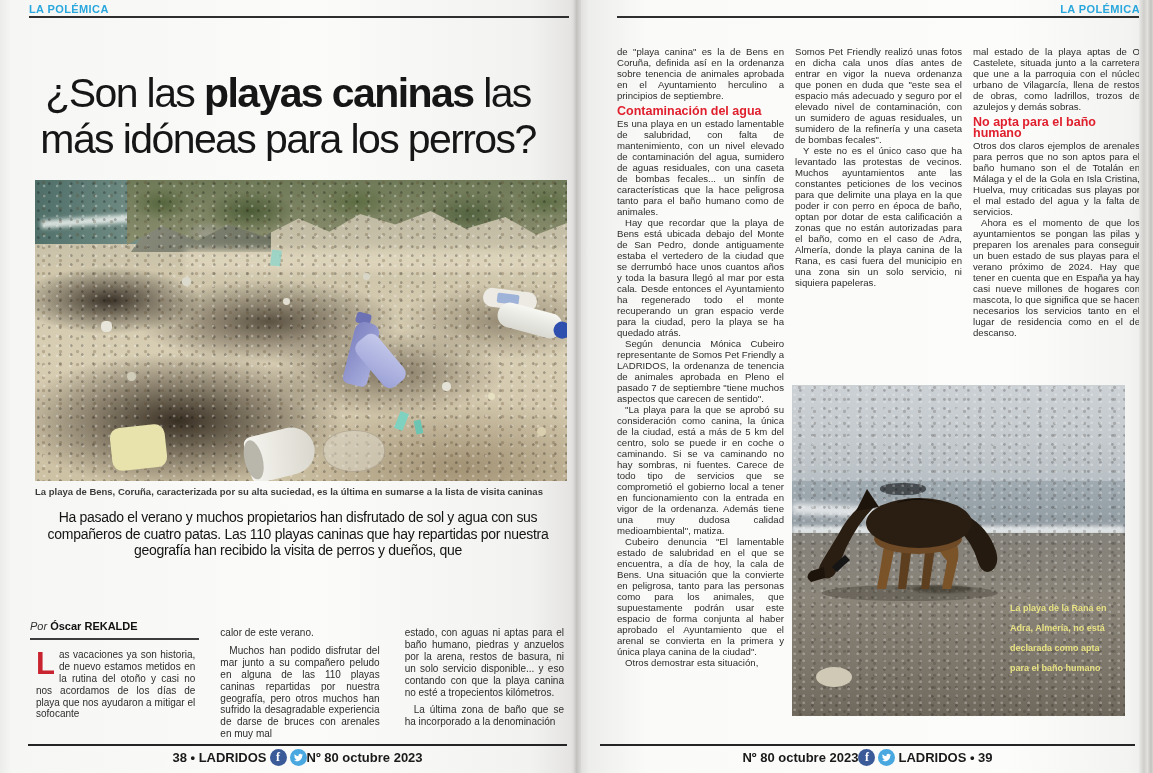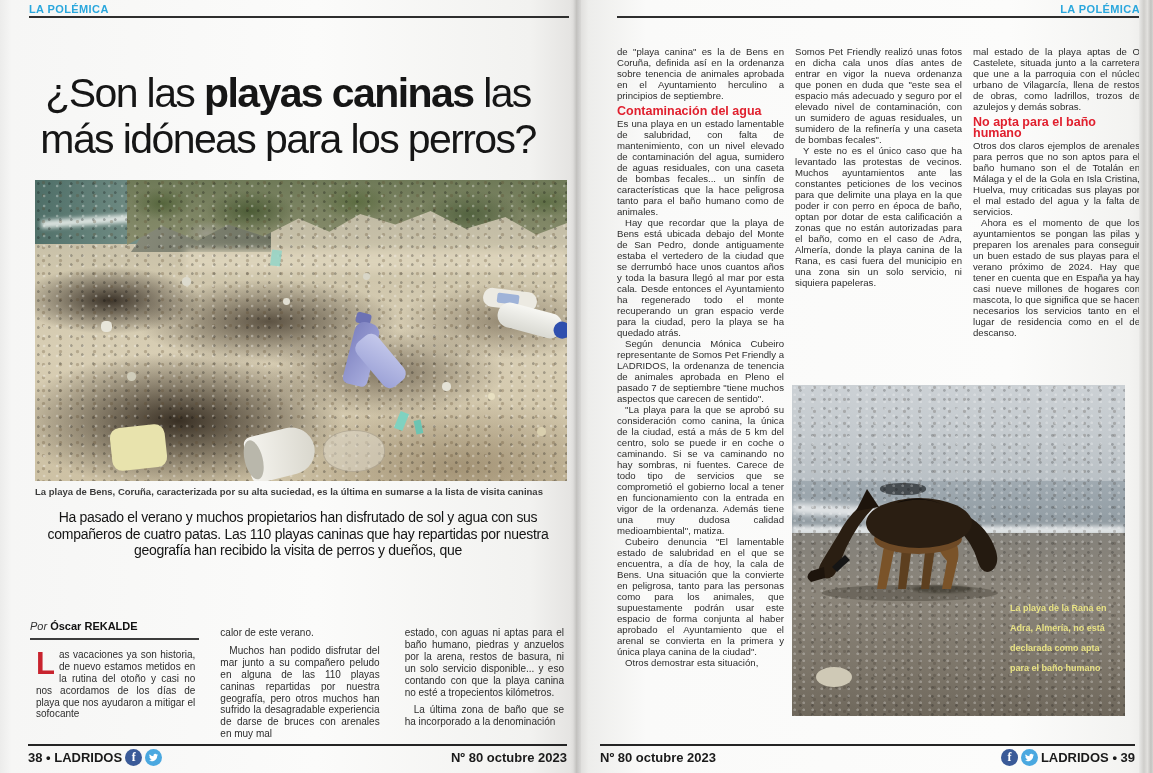"38 • LADRIDOS" .pf-row { justify-content: space-between -> center }
